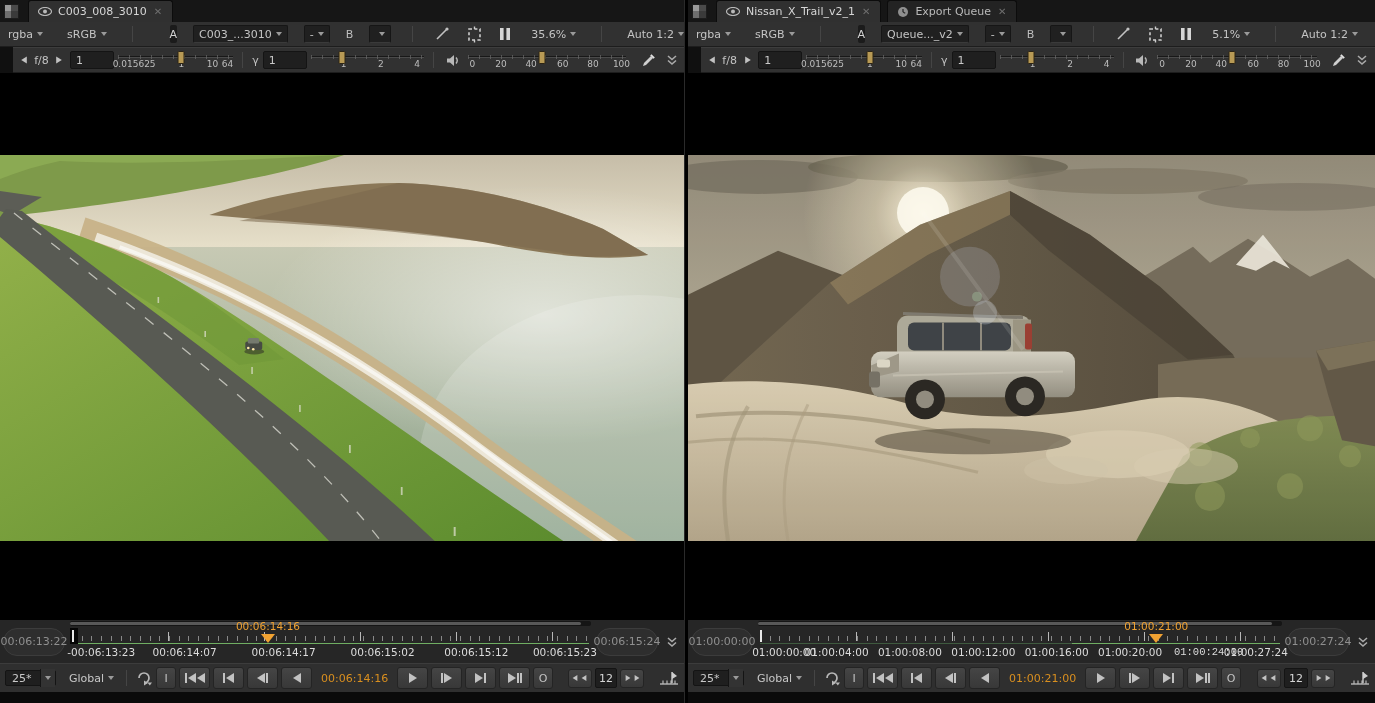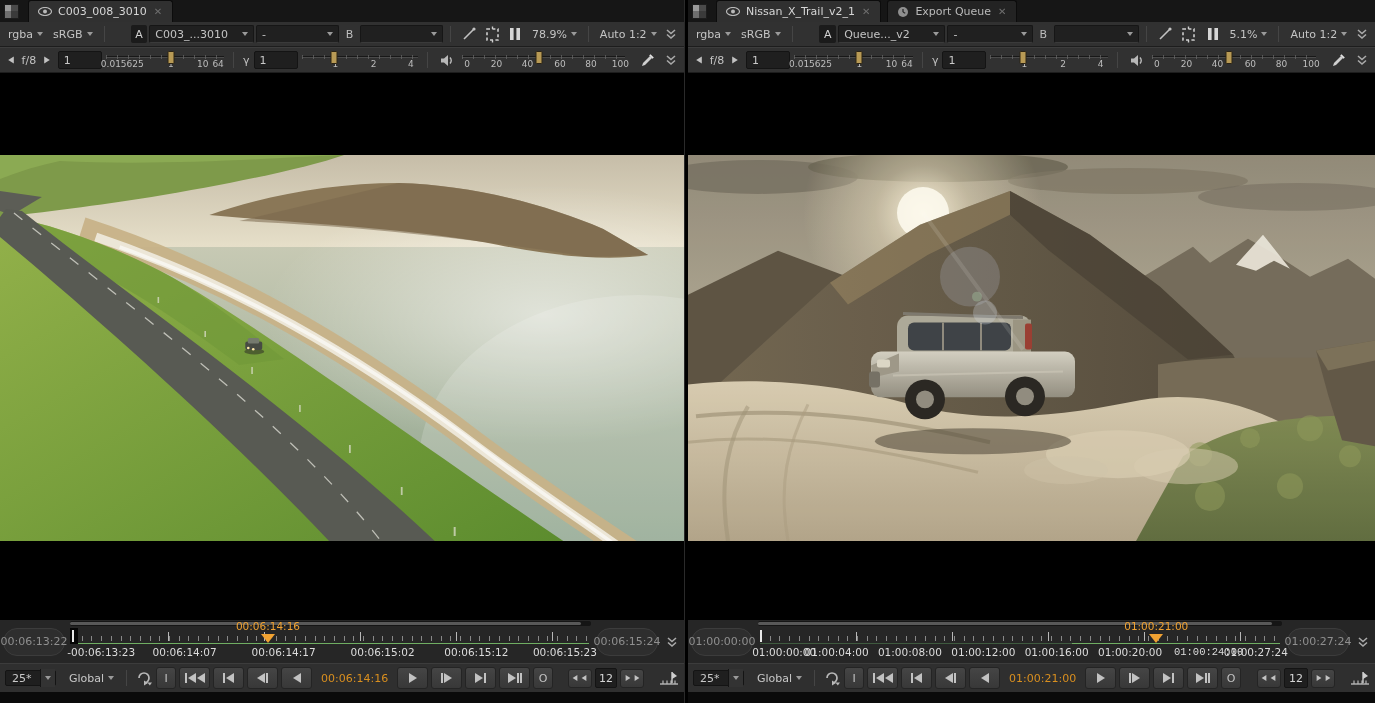"rgba" .tb1 { gap: 2px -> 16px }
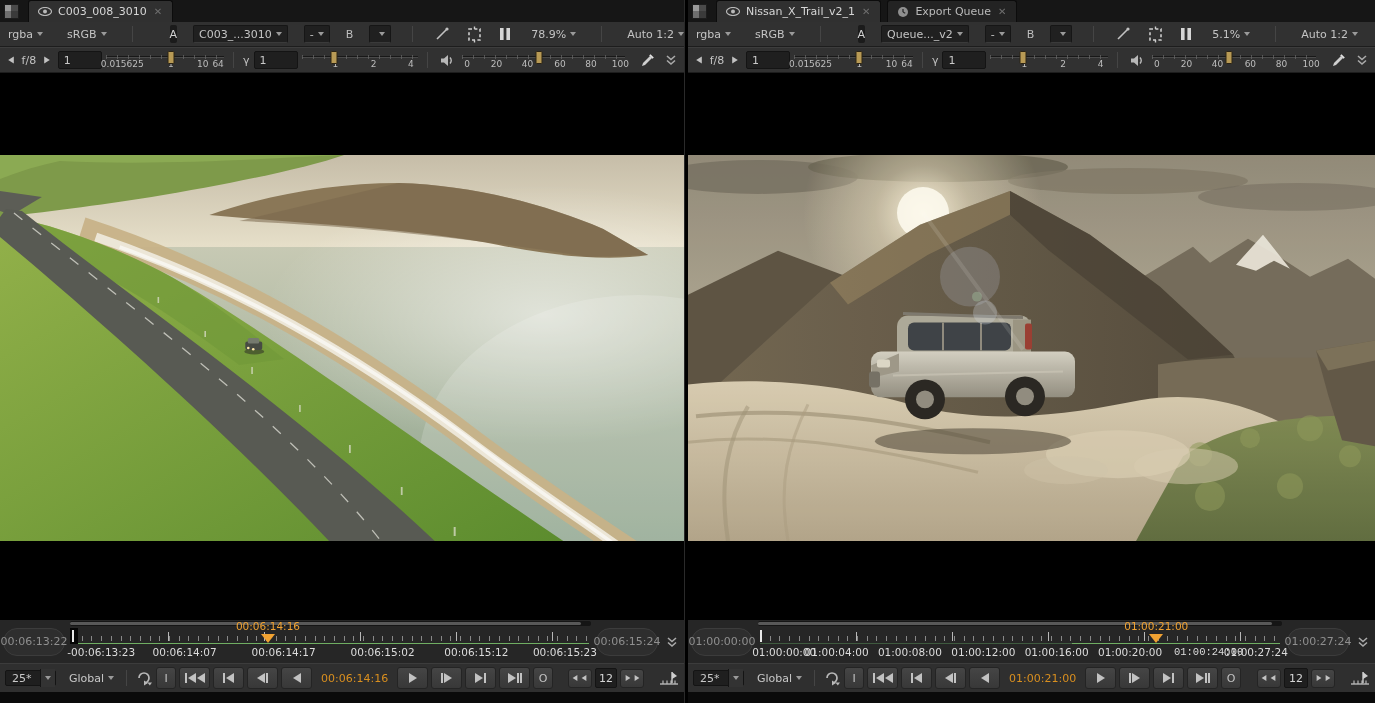"78.9%" span { text: 78.9% -> 35.6% }
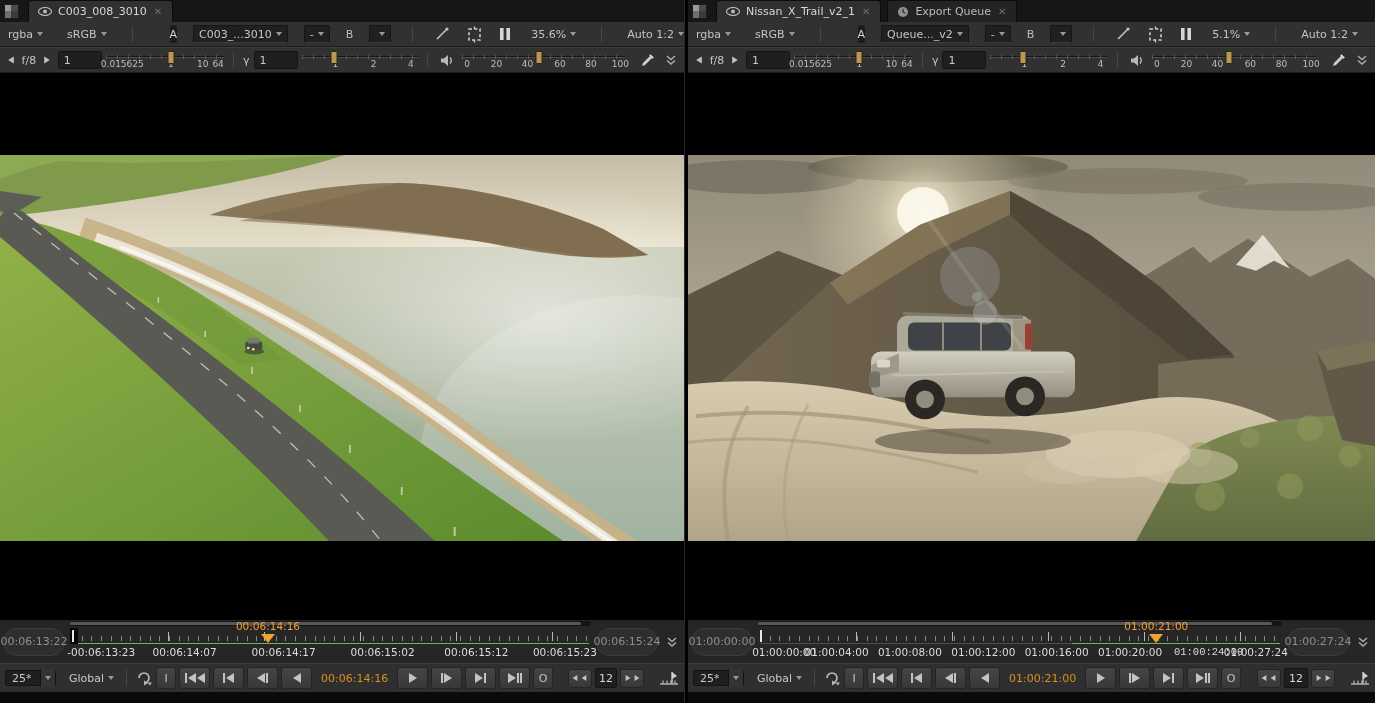"f/8" .tb2 { margin-left: none -> 13px }
